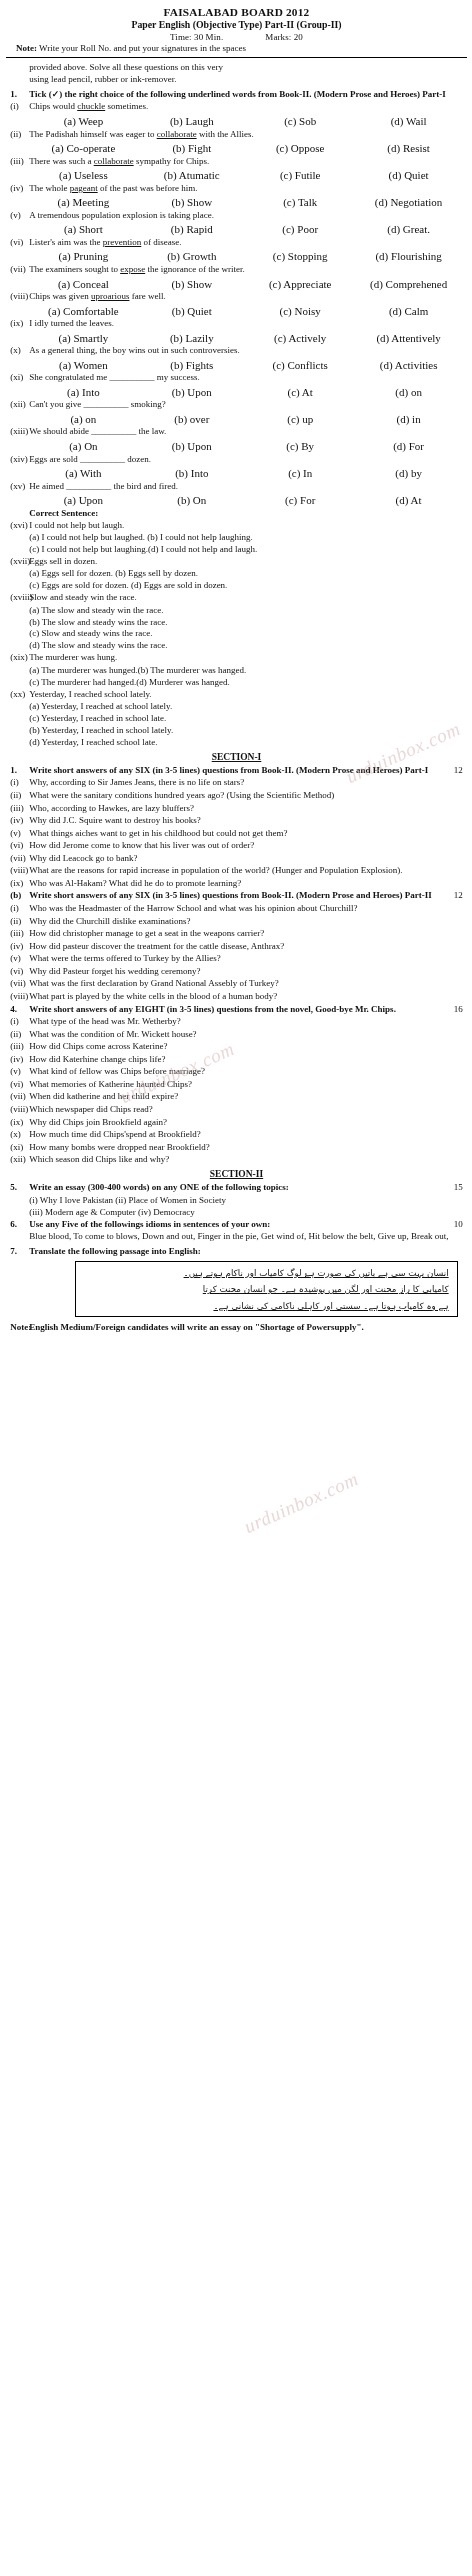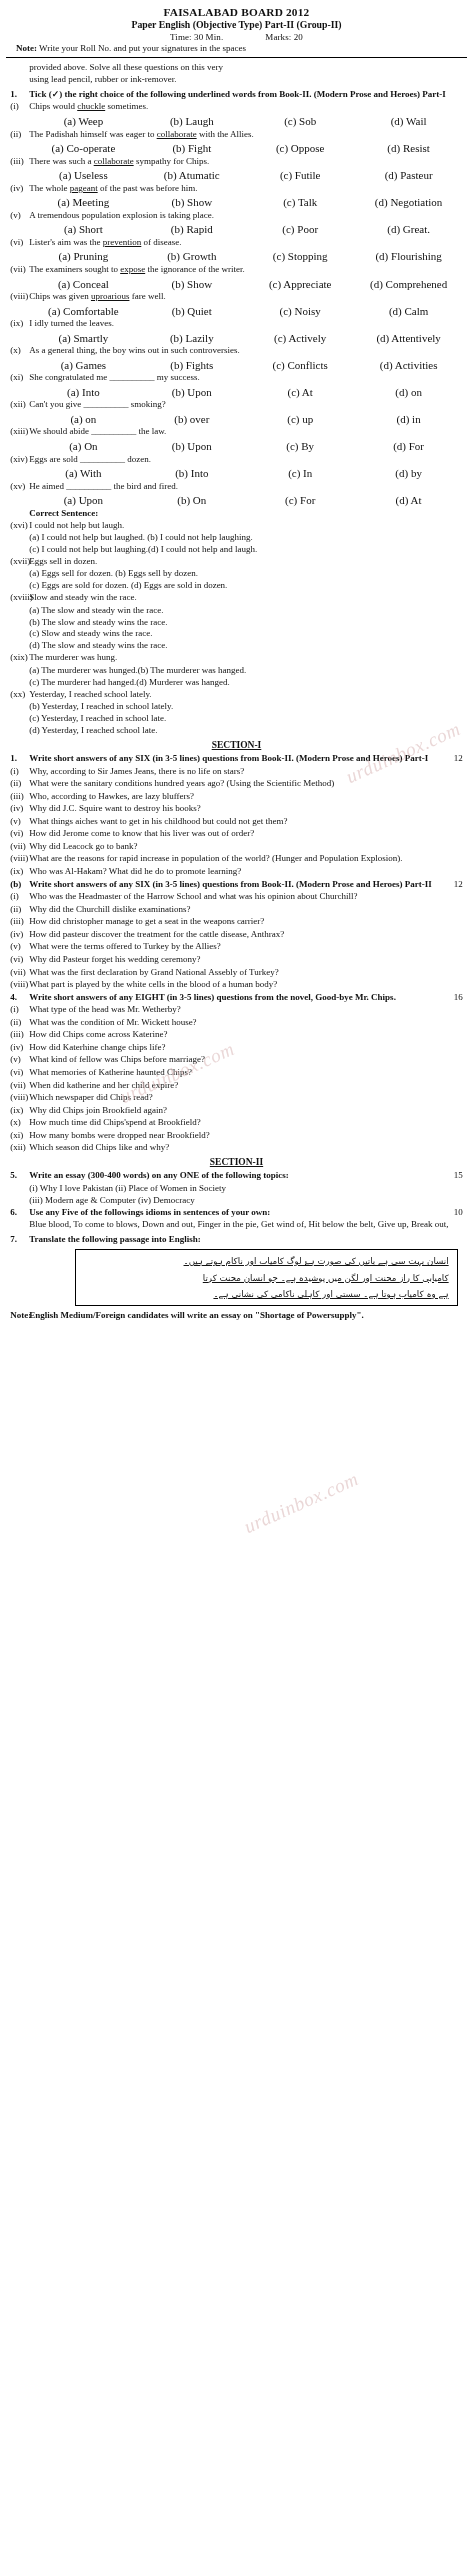"(d) Pasteur" div.opt { text: Pasteur -> Quiet }
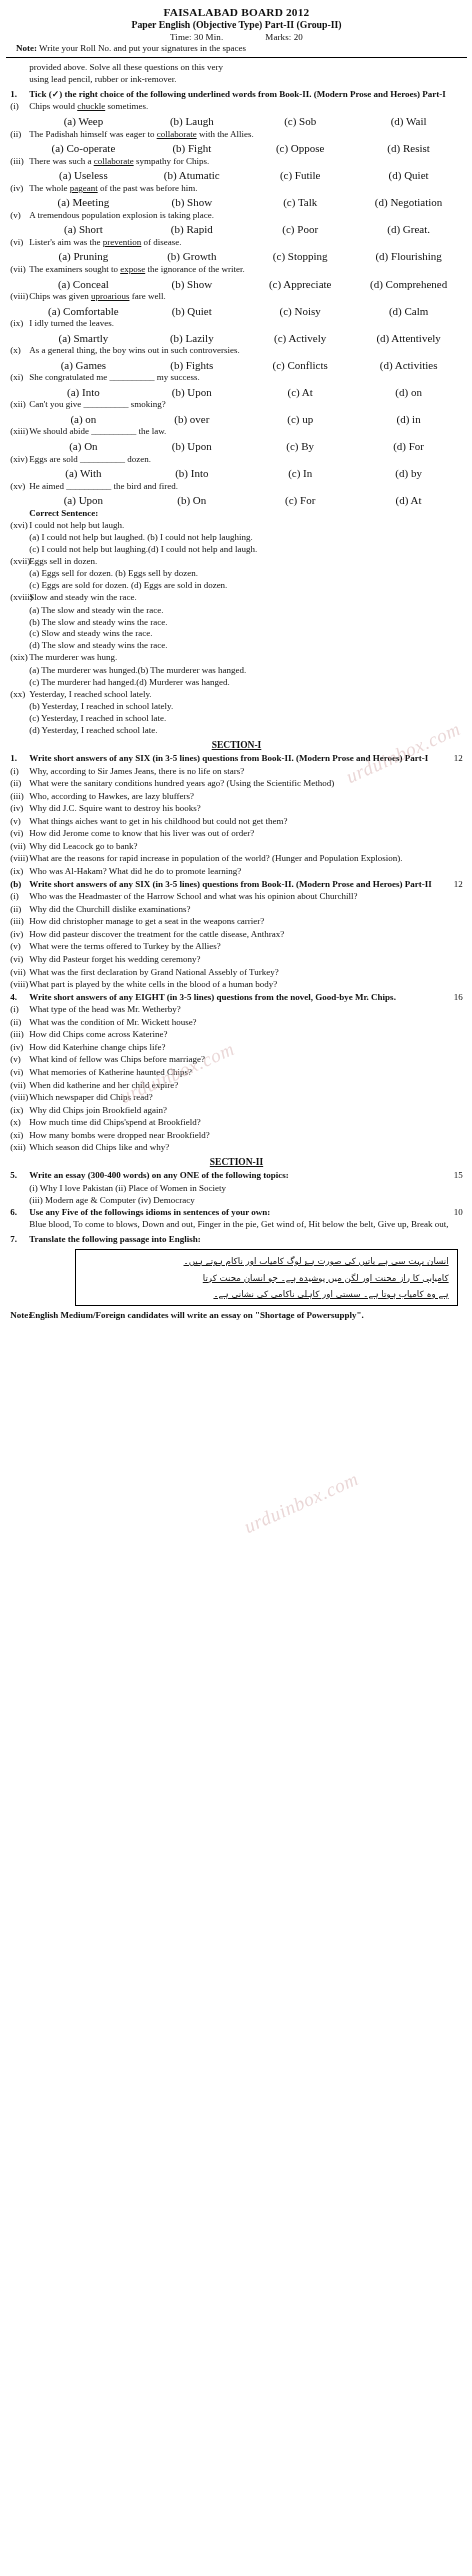"(a) Games" div.opt { text: Games -> Women }
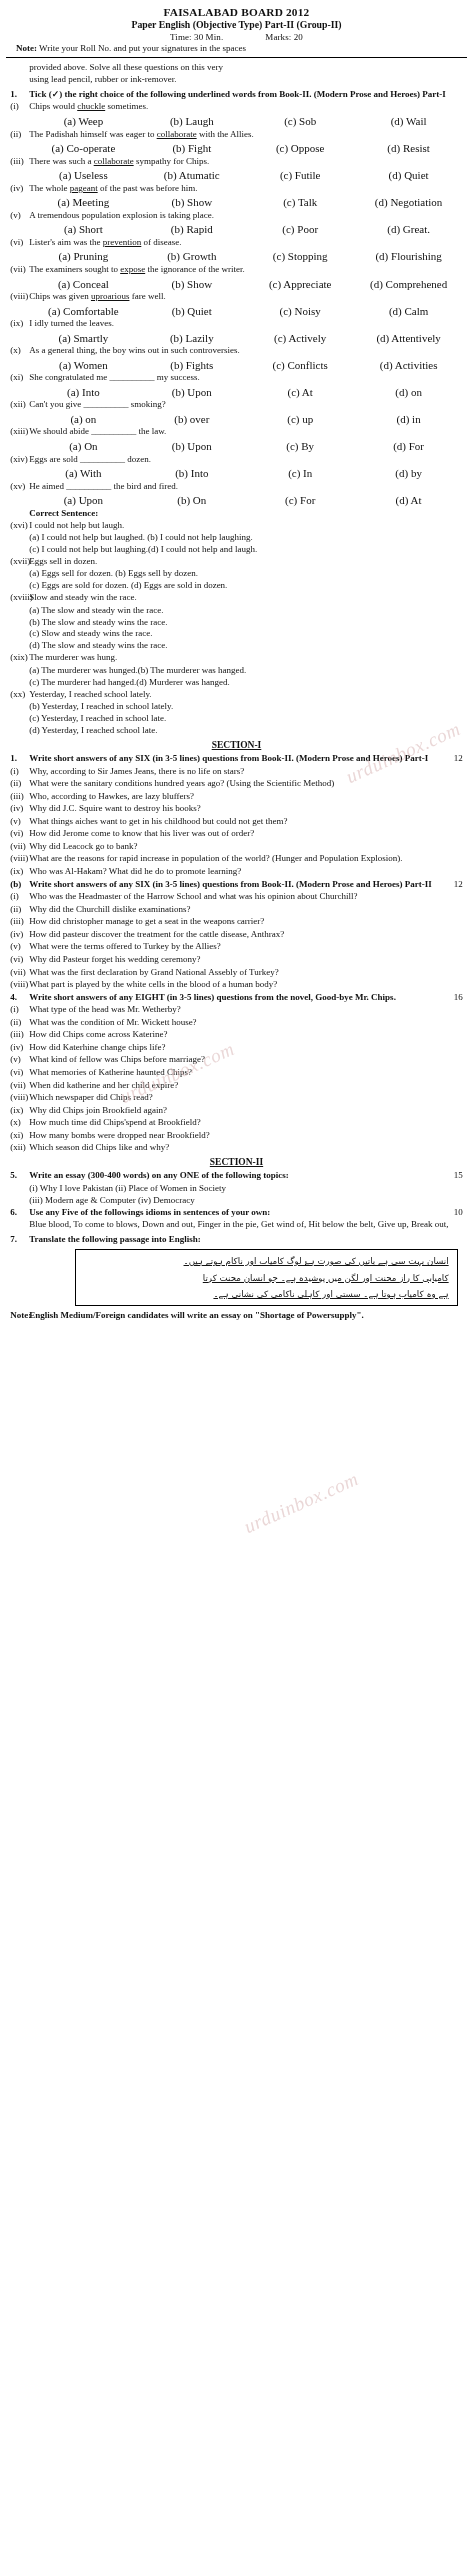"(a) Yesterday, I reached at" div.mcqline { html: none -> <div>(a) Yesterday, I reached at school lately.</div> }
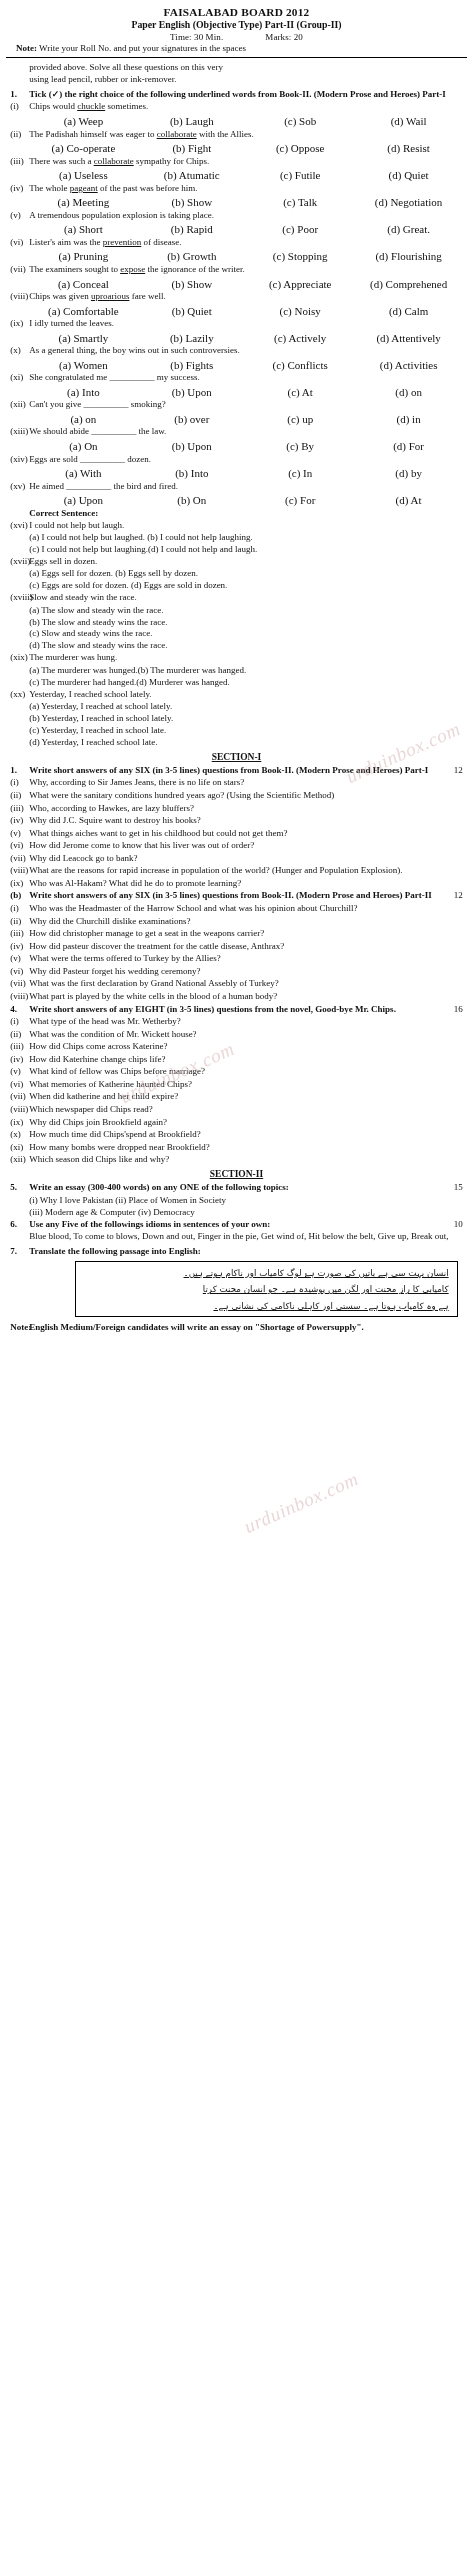"(b) Yesterday, I reached in" div.mcqline { order: before "(c) Yesterday, I reached in" -> after "(c) Yesterday, I reached in" }
